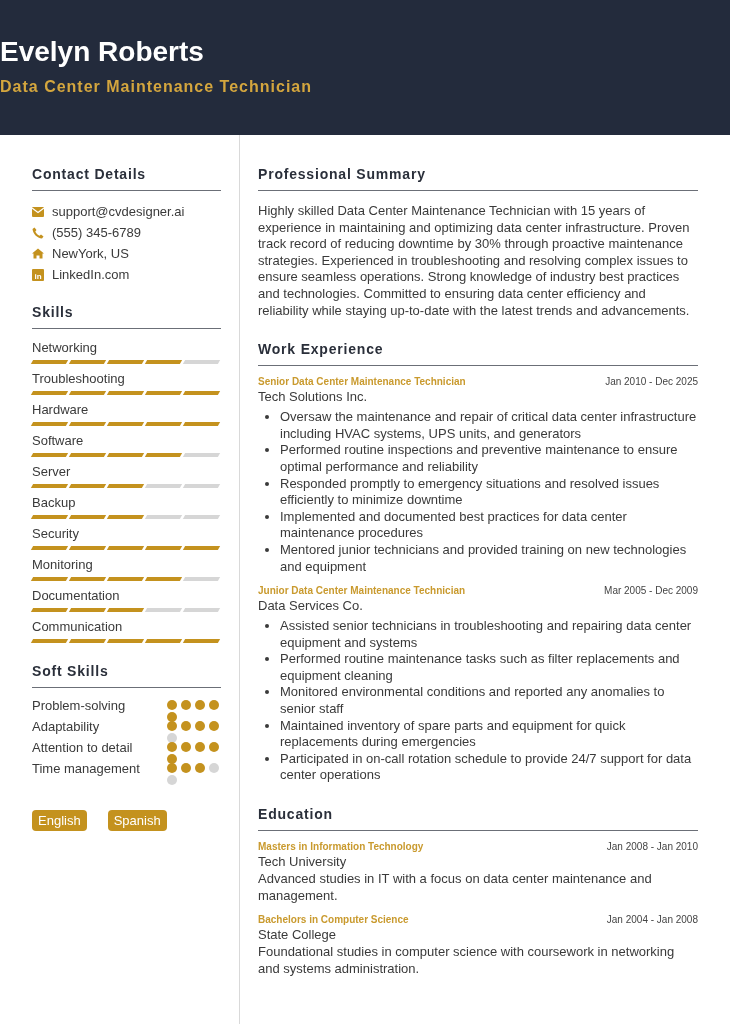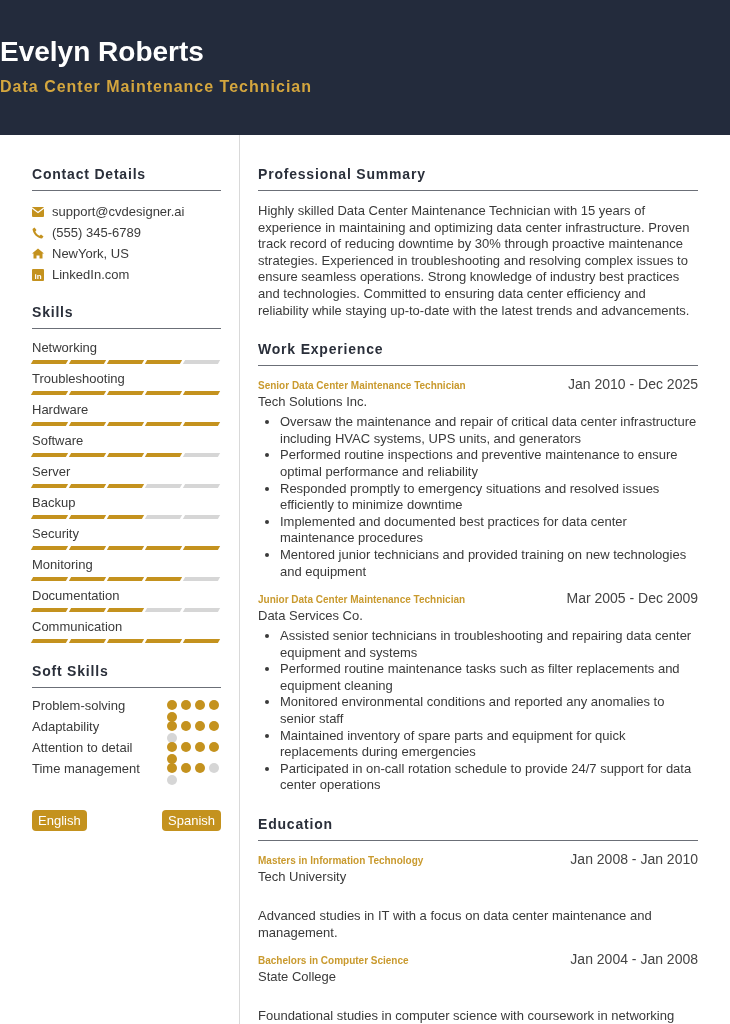"Jan 2010 - Dec 2025" .job-date { font-size: 14px -> 10px }
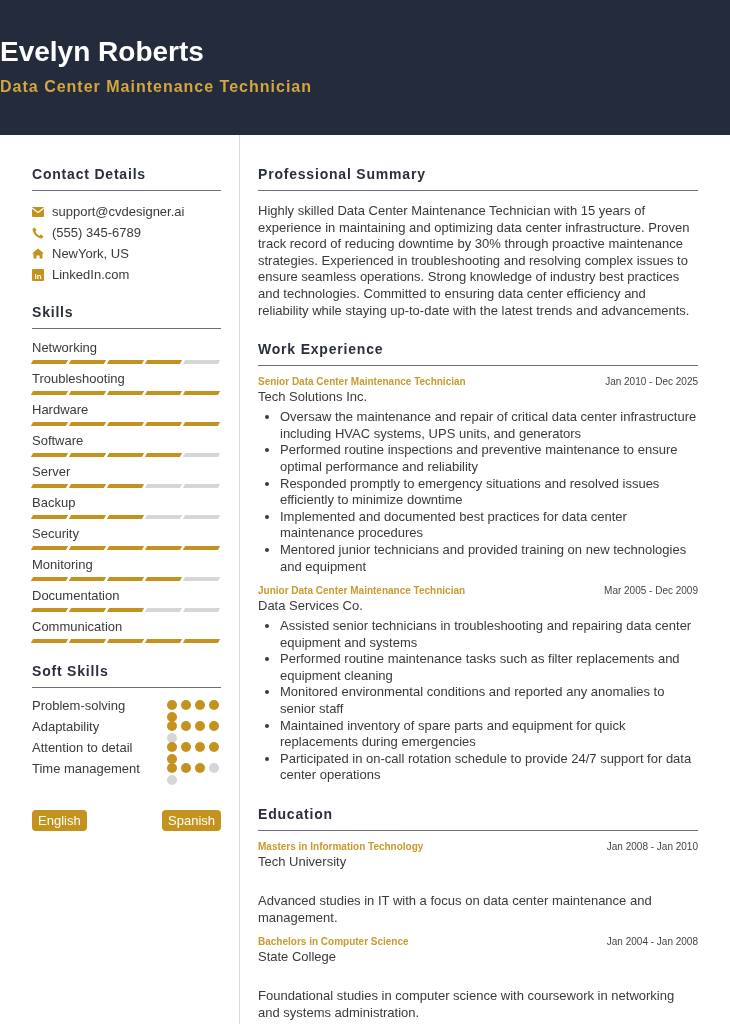"English" .langs { gap: 9px -> 21px; justify-content: space-between -> none }
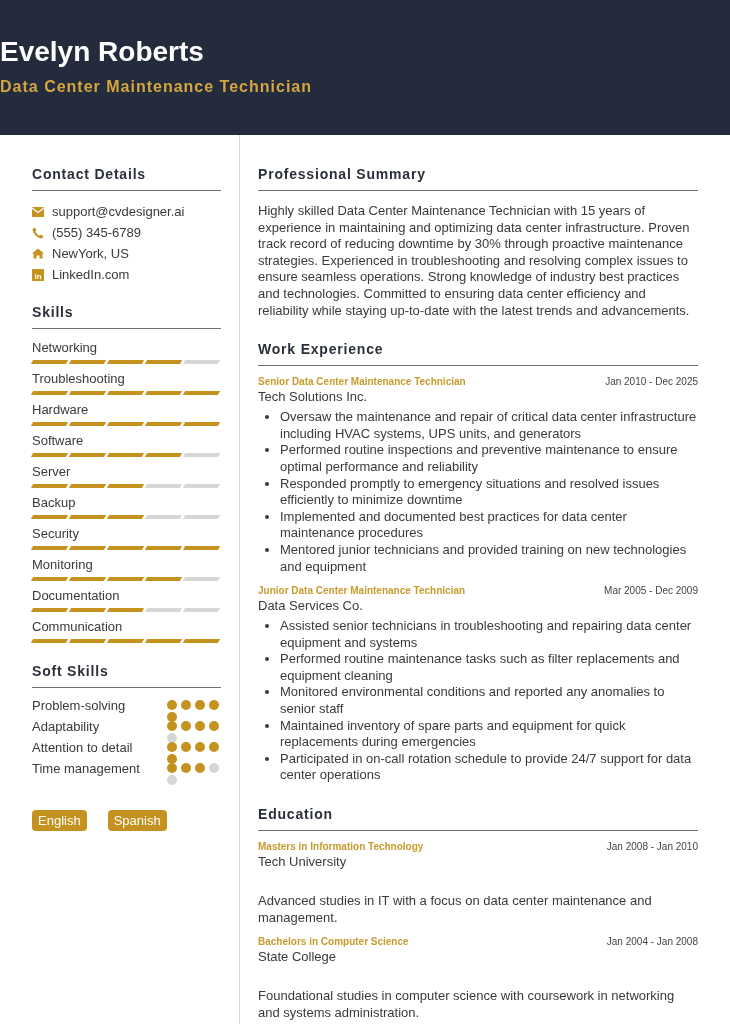"Advanced studies in IT with" .edu-desc { margin-top: 24px -> 2px }
